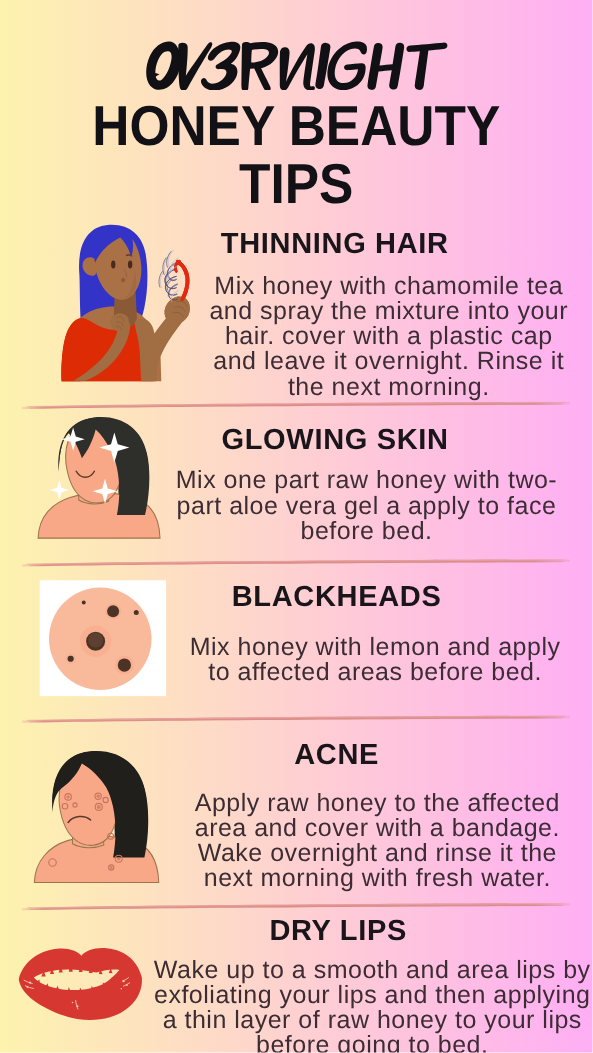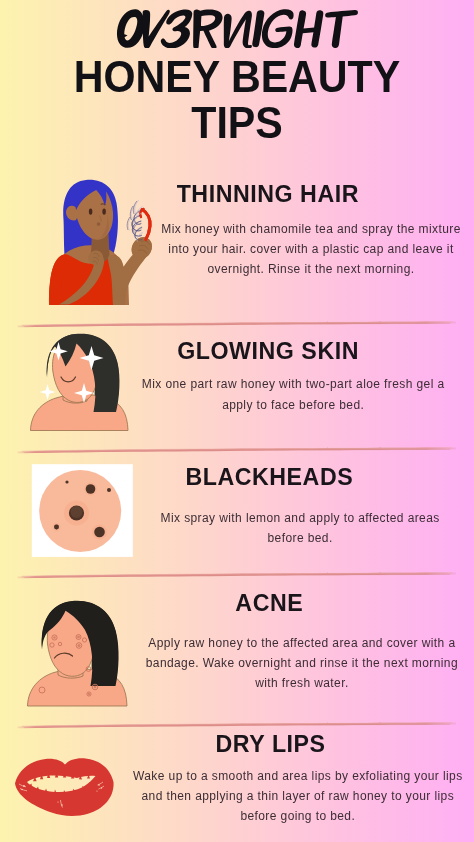"HONEY BEAUTY" .hdr { padding-top: 8px -> 32px }
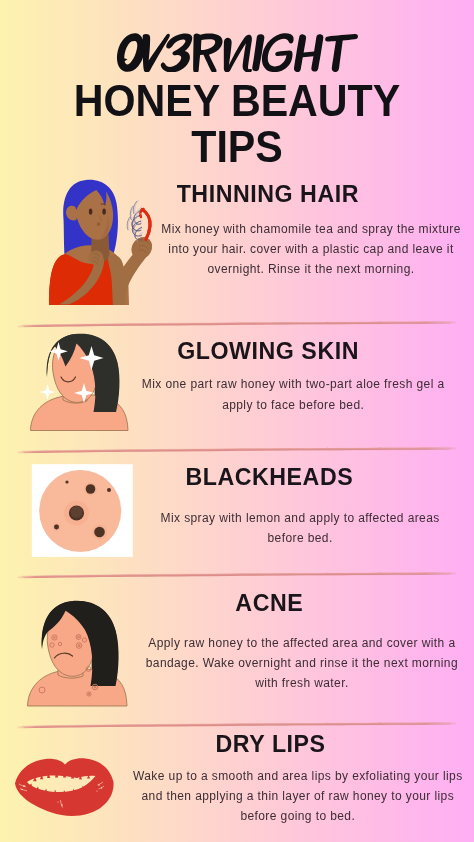"Mix honey with chamomile tea" .bd { font-size: 12px -> 20px }
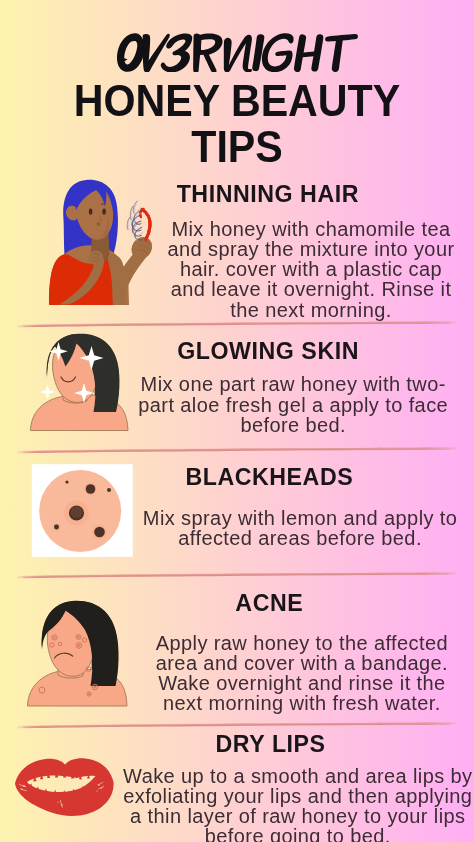"Mix one part raw honey" div.bd { text: fresh -> vera }
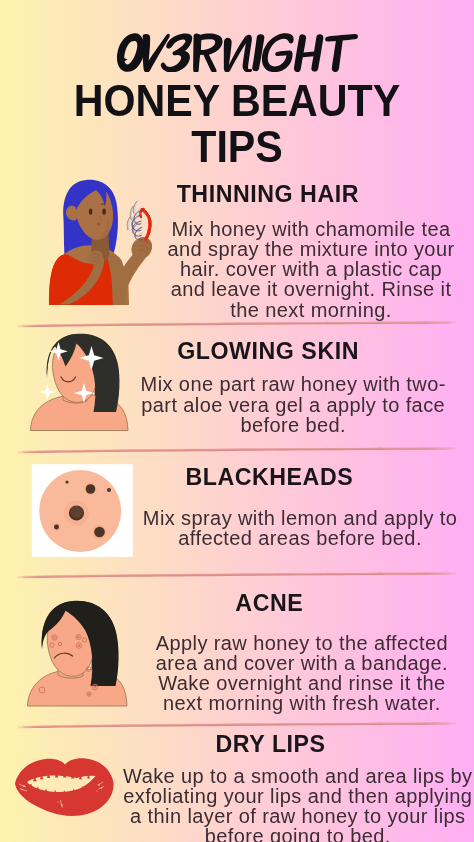"Mix spray with lemon and" div.bd { text: spray -> honey }
